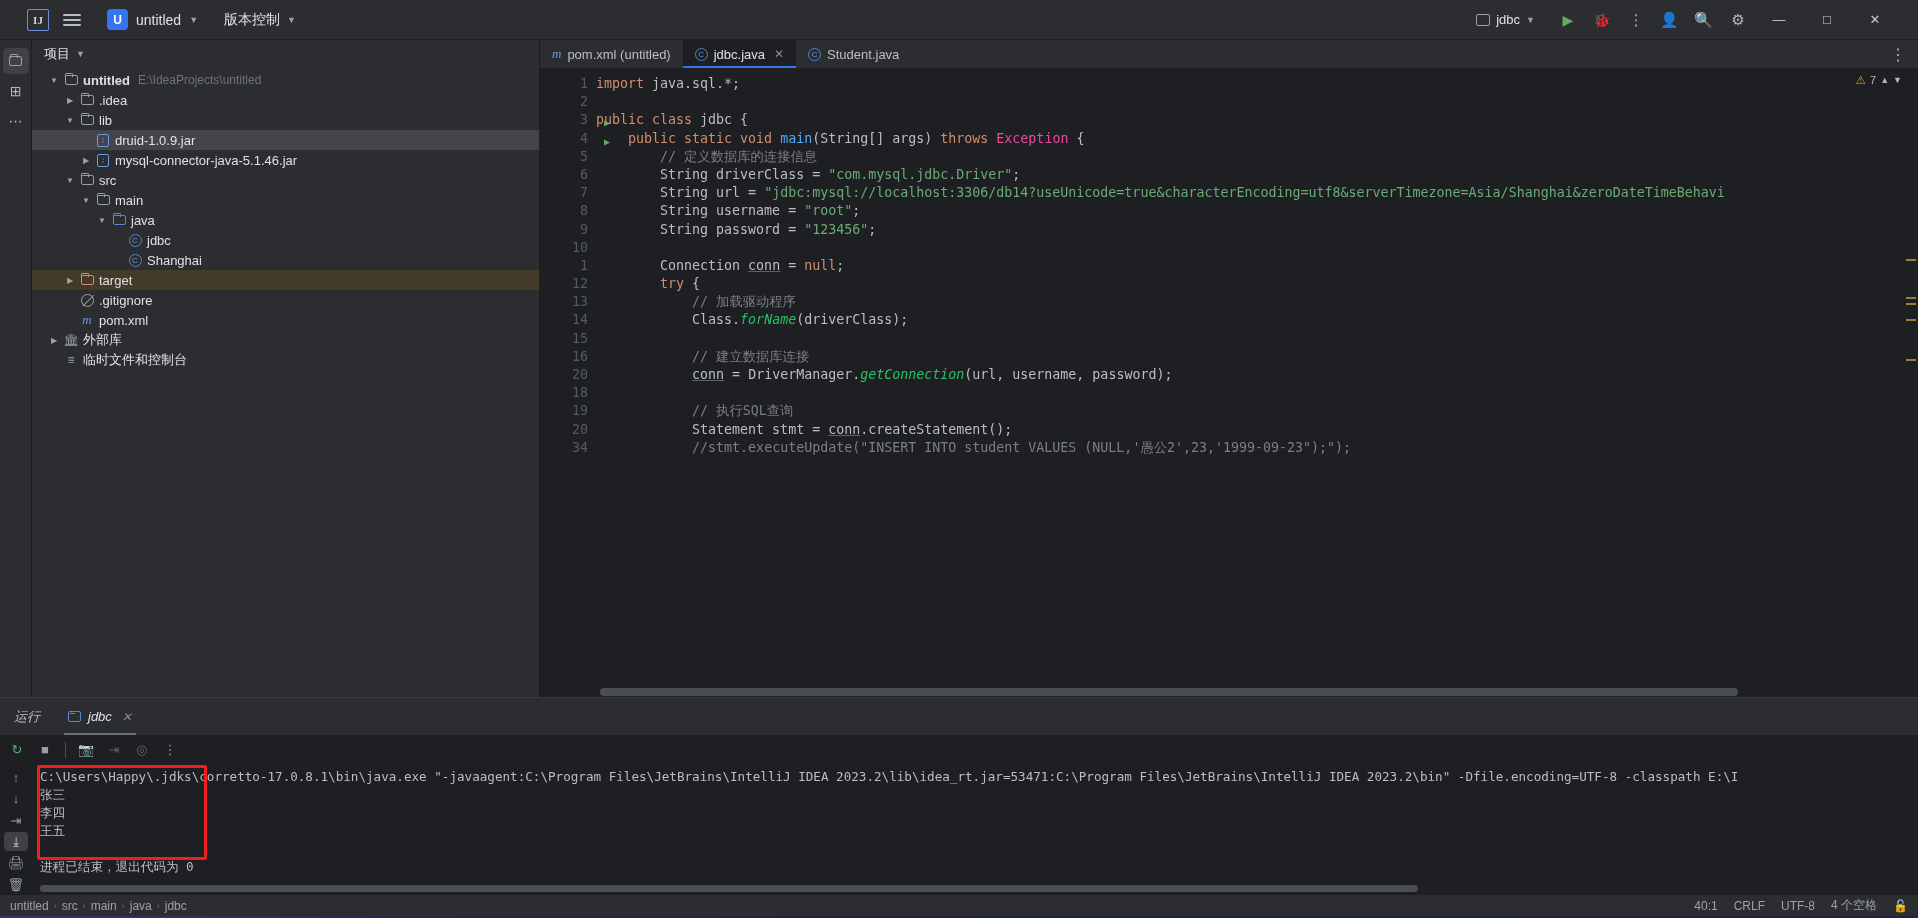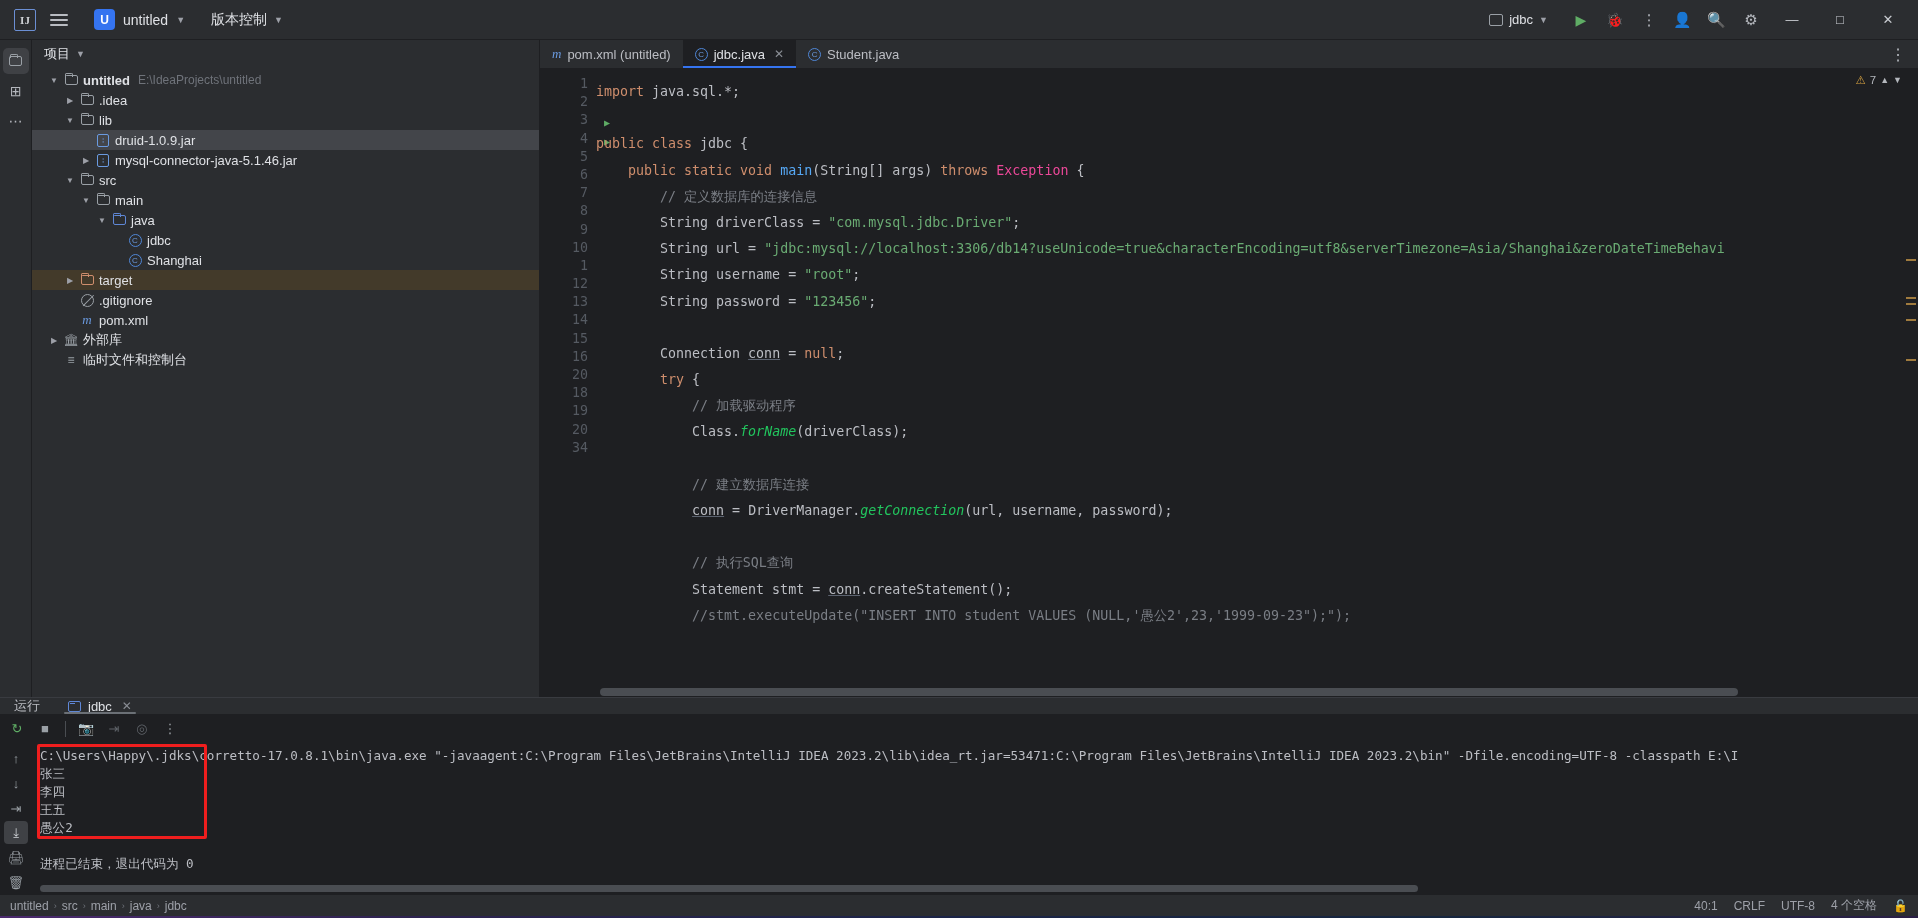"IJ" .titlebar { padding: 0 8px -> 0 21px }
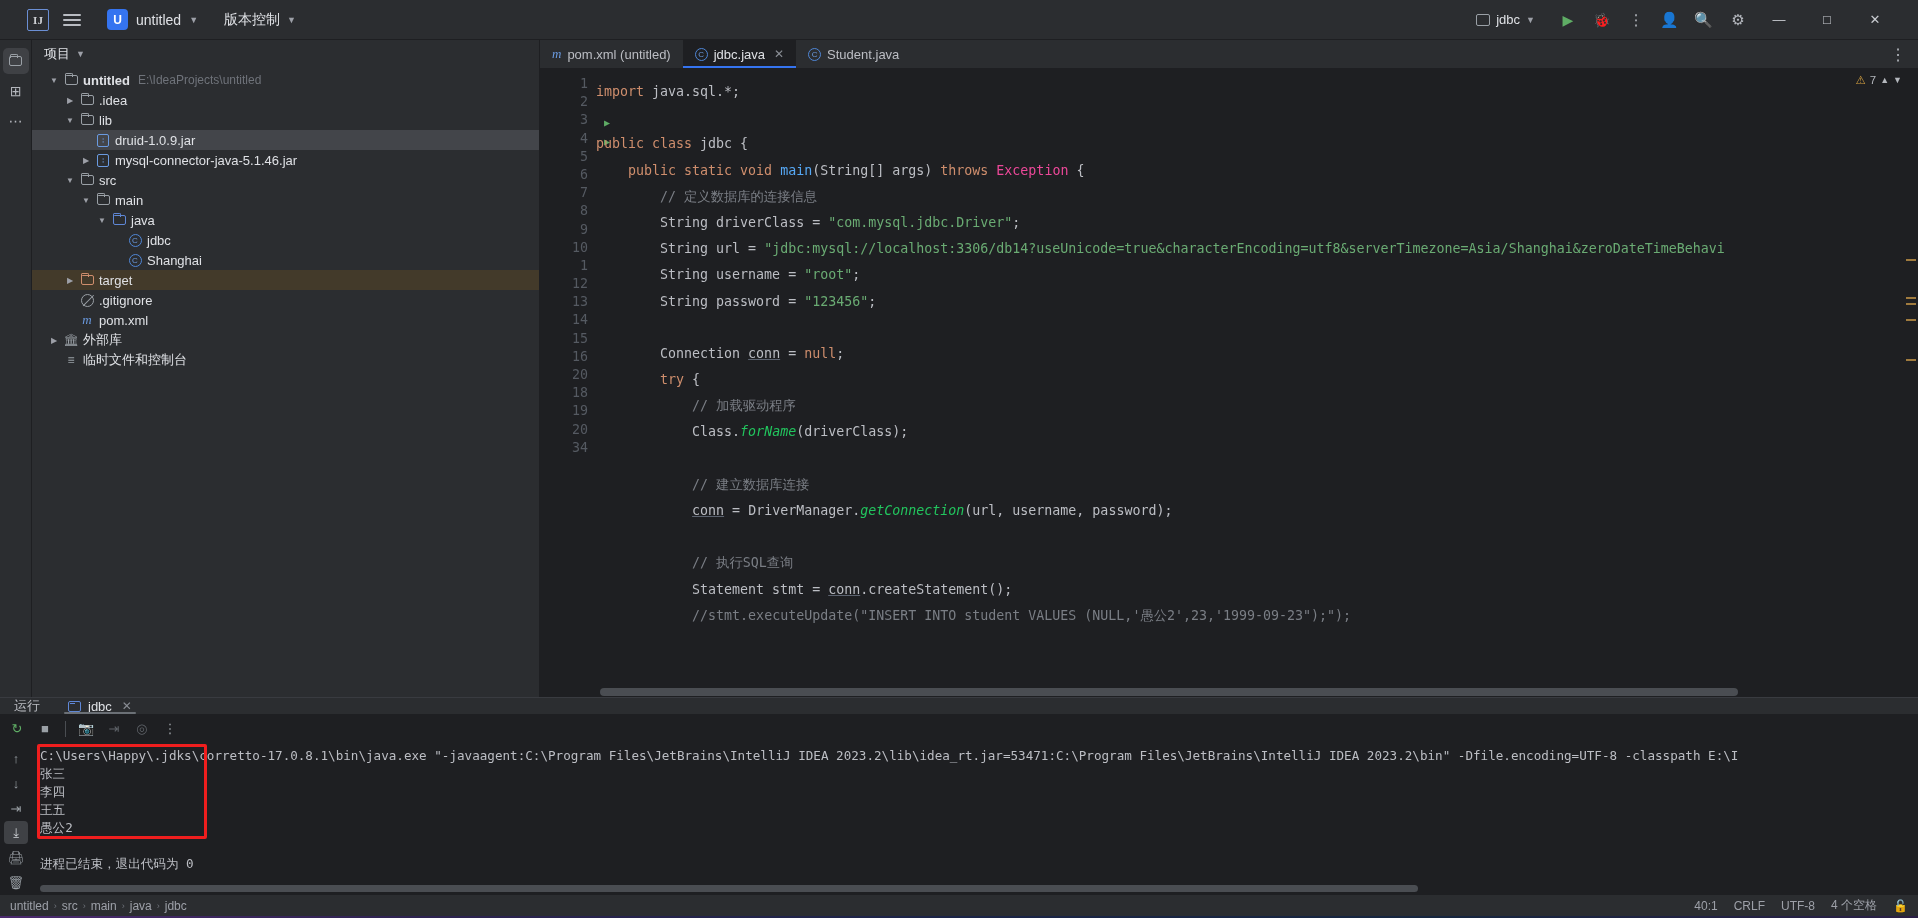"import java.sql.*;" .cl { margin-top: 8px -> none }
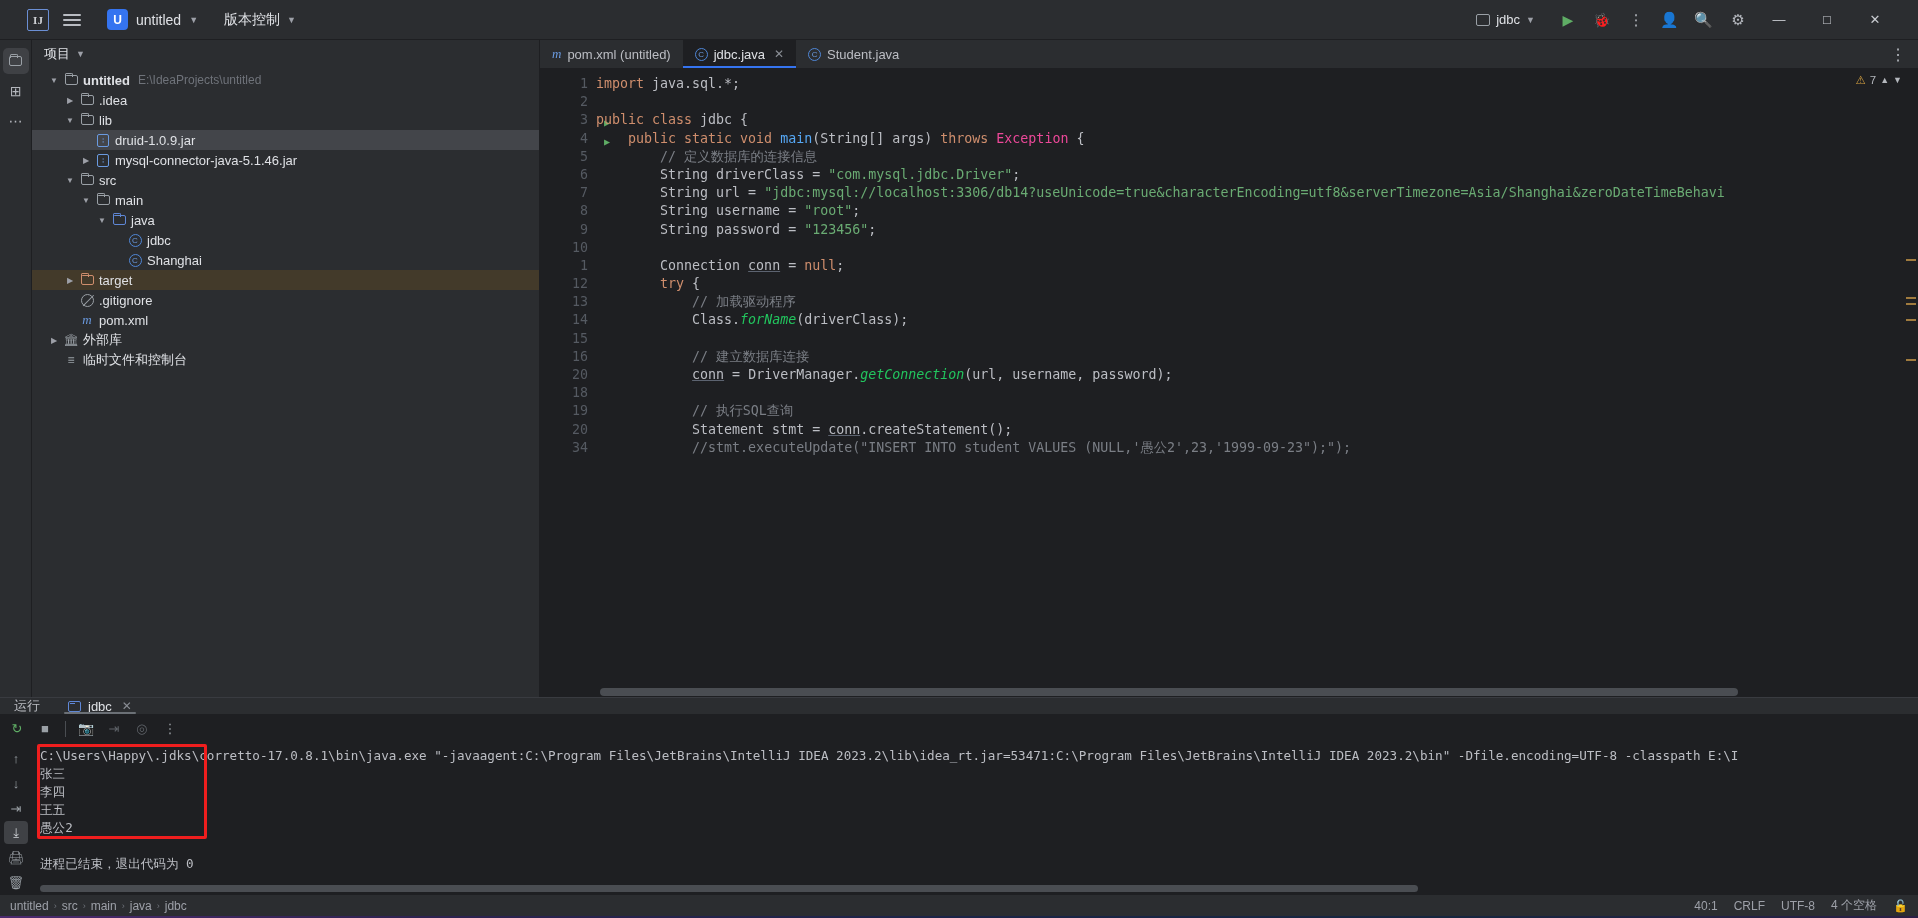"运行" .runtabs { font-style: none -> italic; height: 16px -> 37px }
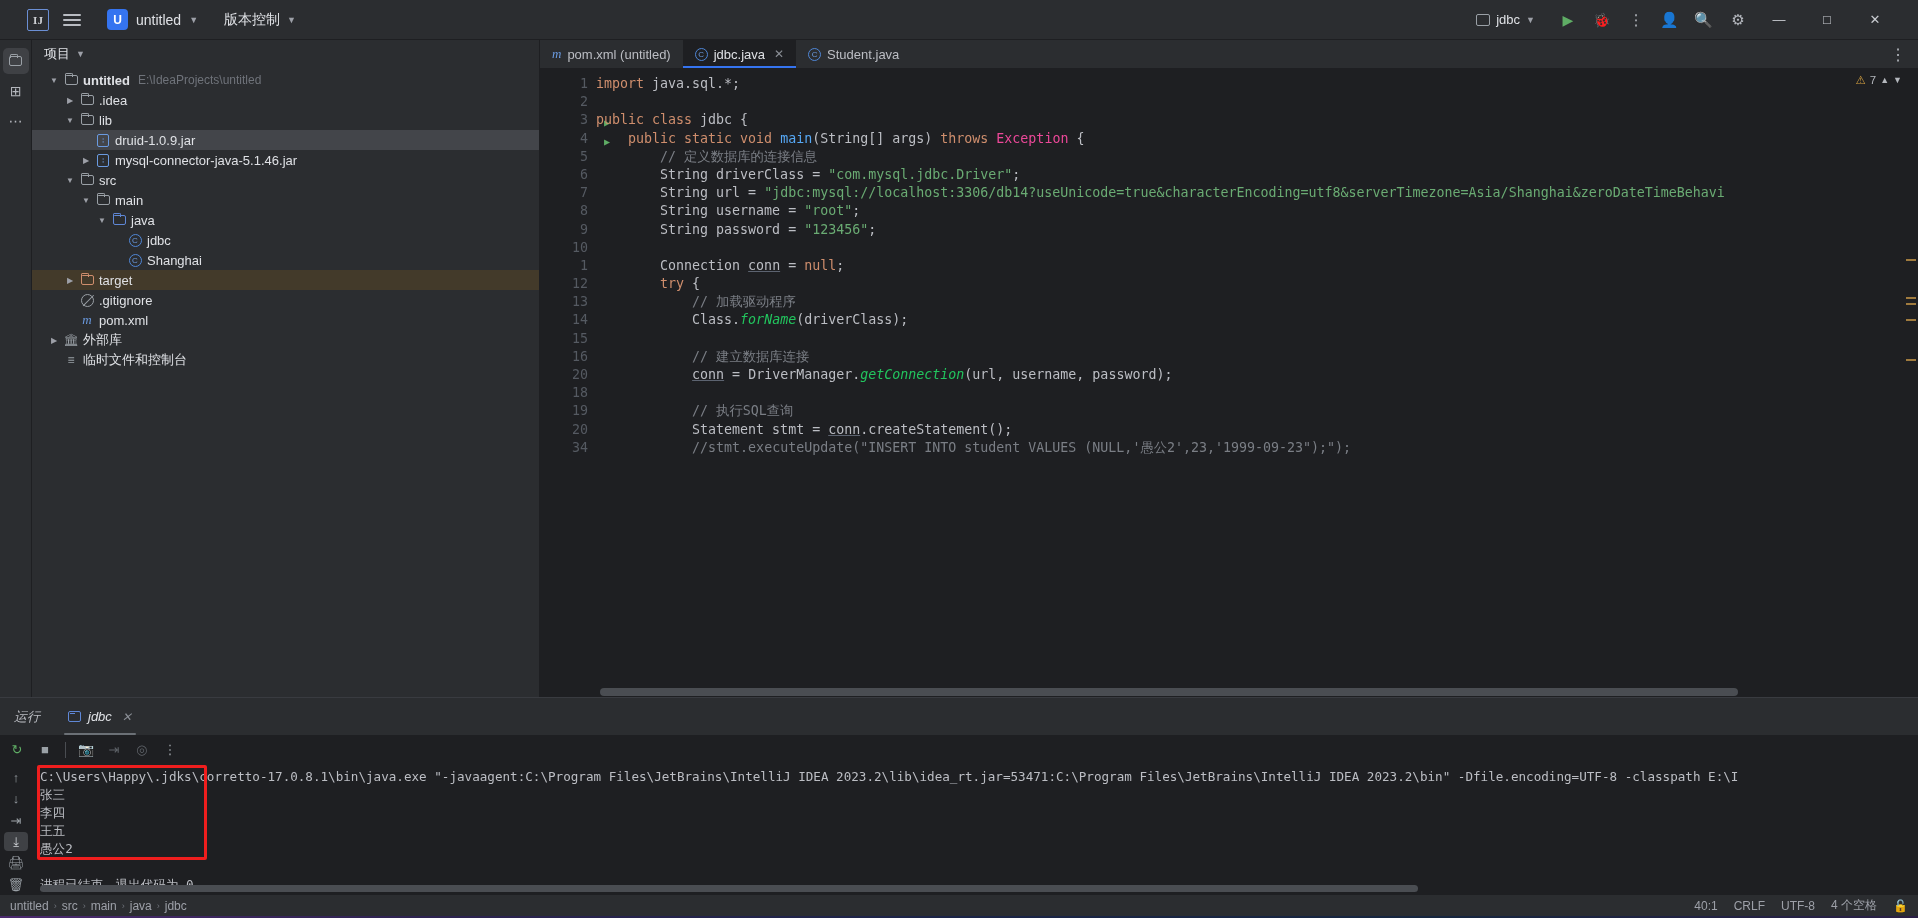"愚公2" div.cline { html: <div>愚公2</div> -> none }
